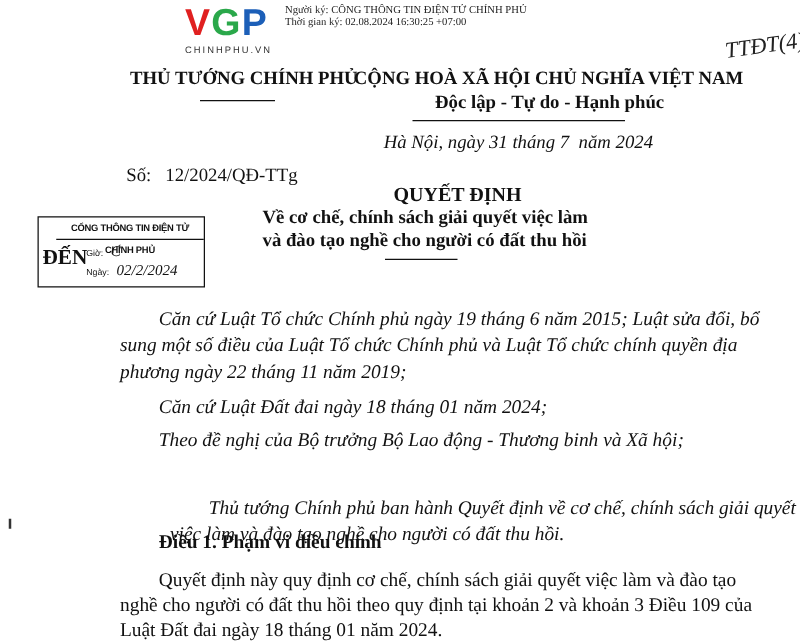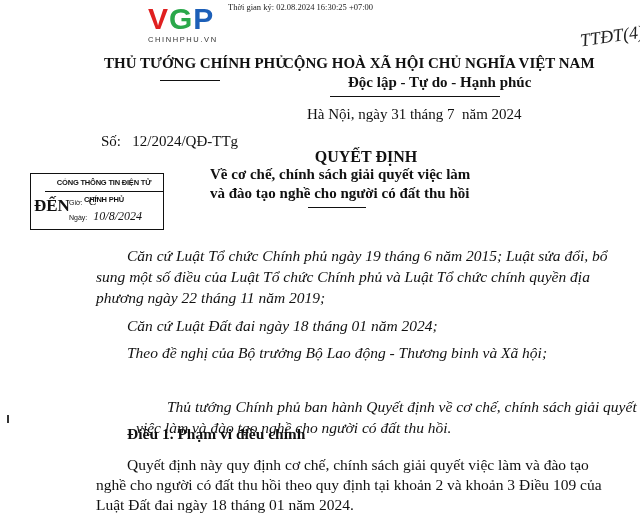"Người ký: CÔNG THÔNG TIN" div { html: none -> <div>Người ký: CÔNG THÔNG TIN ĐIỆN TỬ CHÍNH PHỦ</div> }
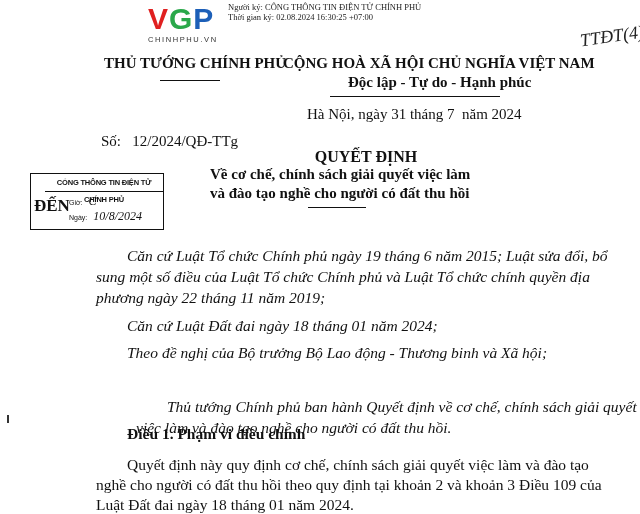"Hà Nội, ngày 31 tháng" .date { font-style: none -> italic }
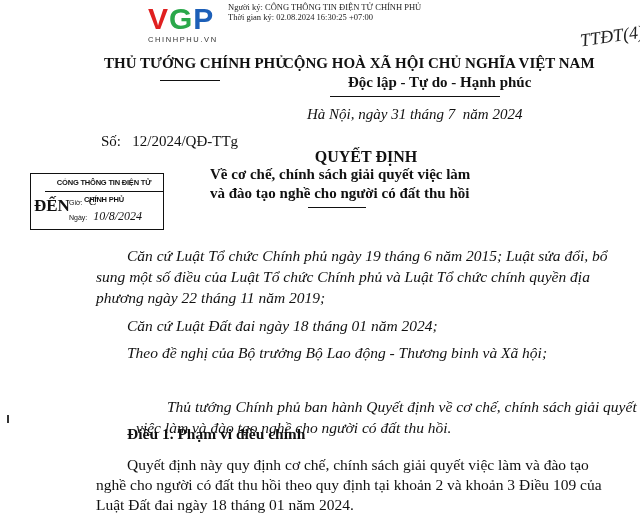"10/8/2024" span.val { text: 10/8/2024 -> 02/2/2024 }
